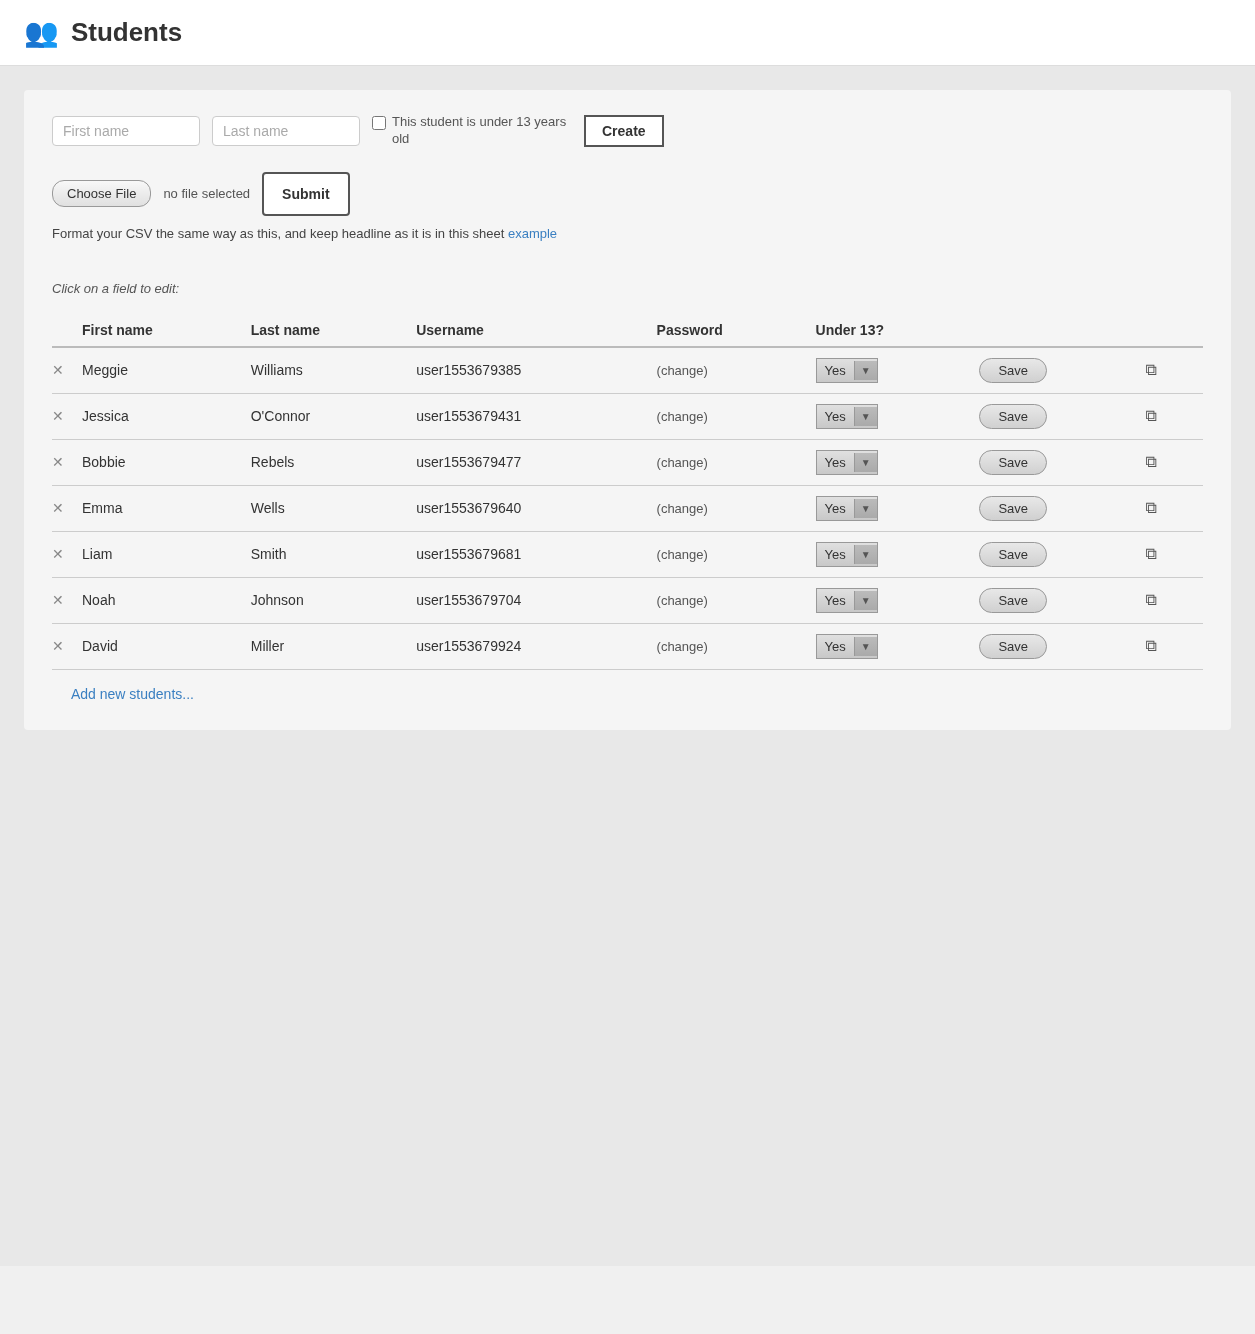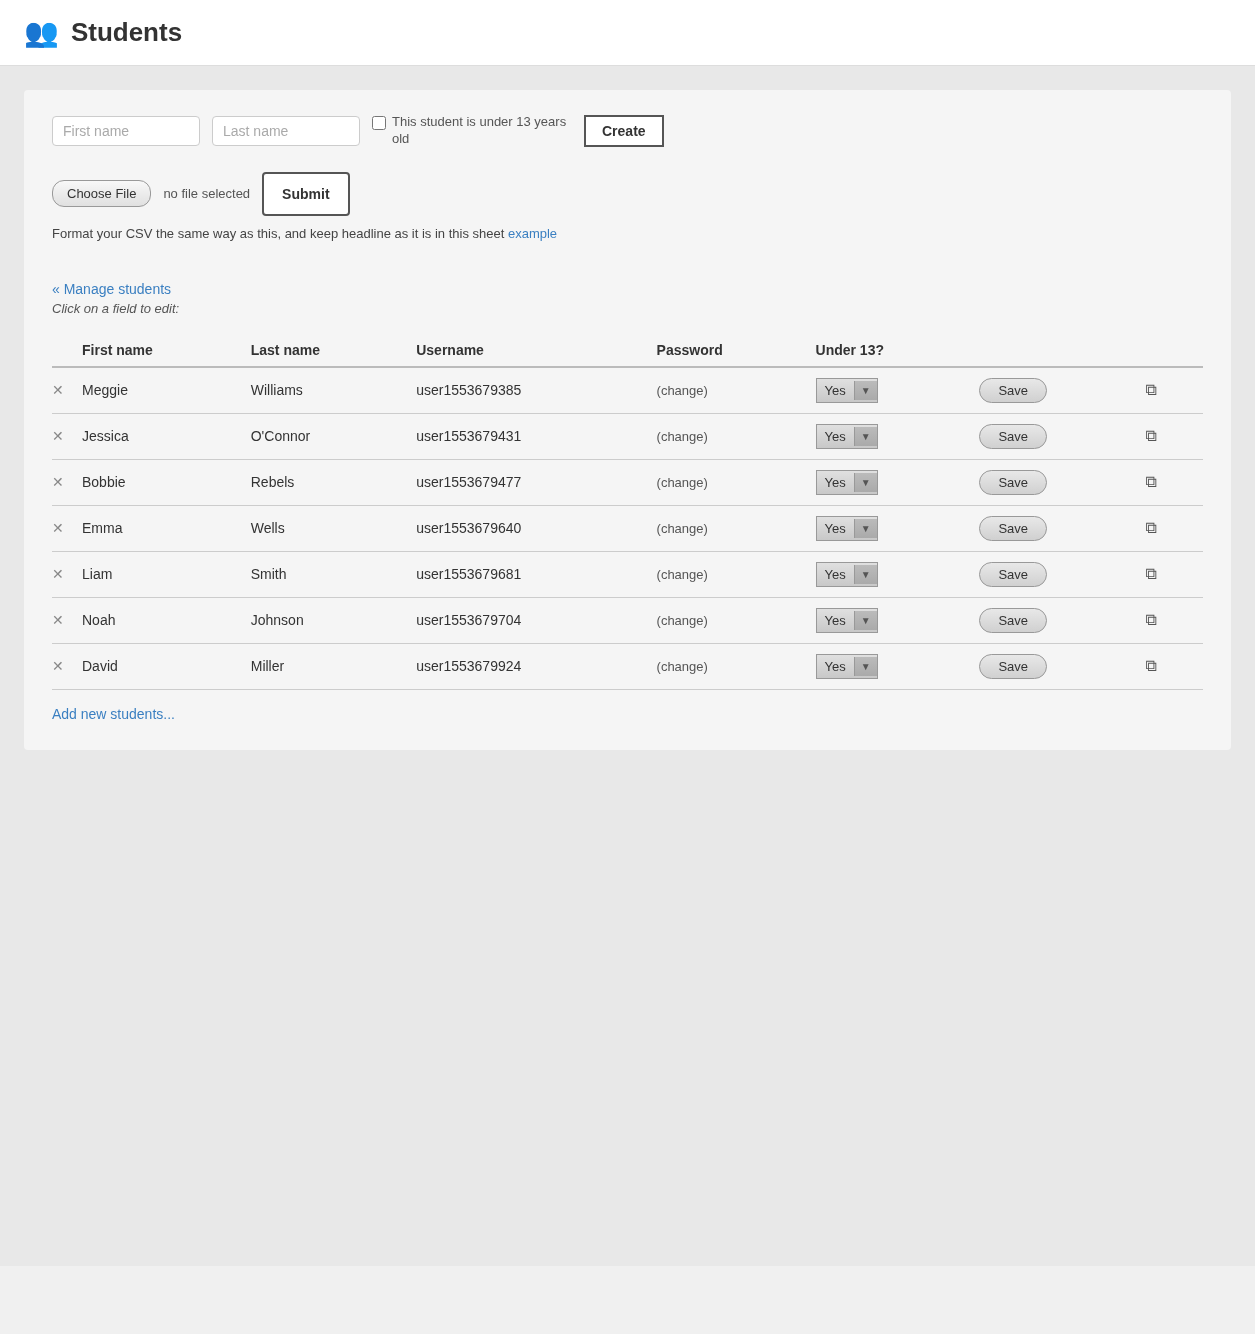"« Manage students" a.manage-link { html: <a>« Manage students</a> -> none }
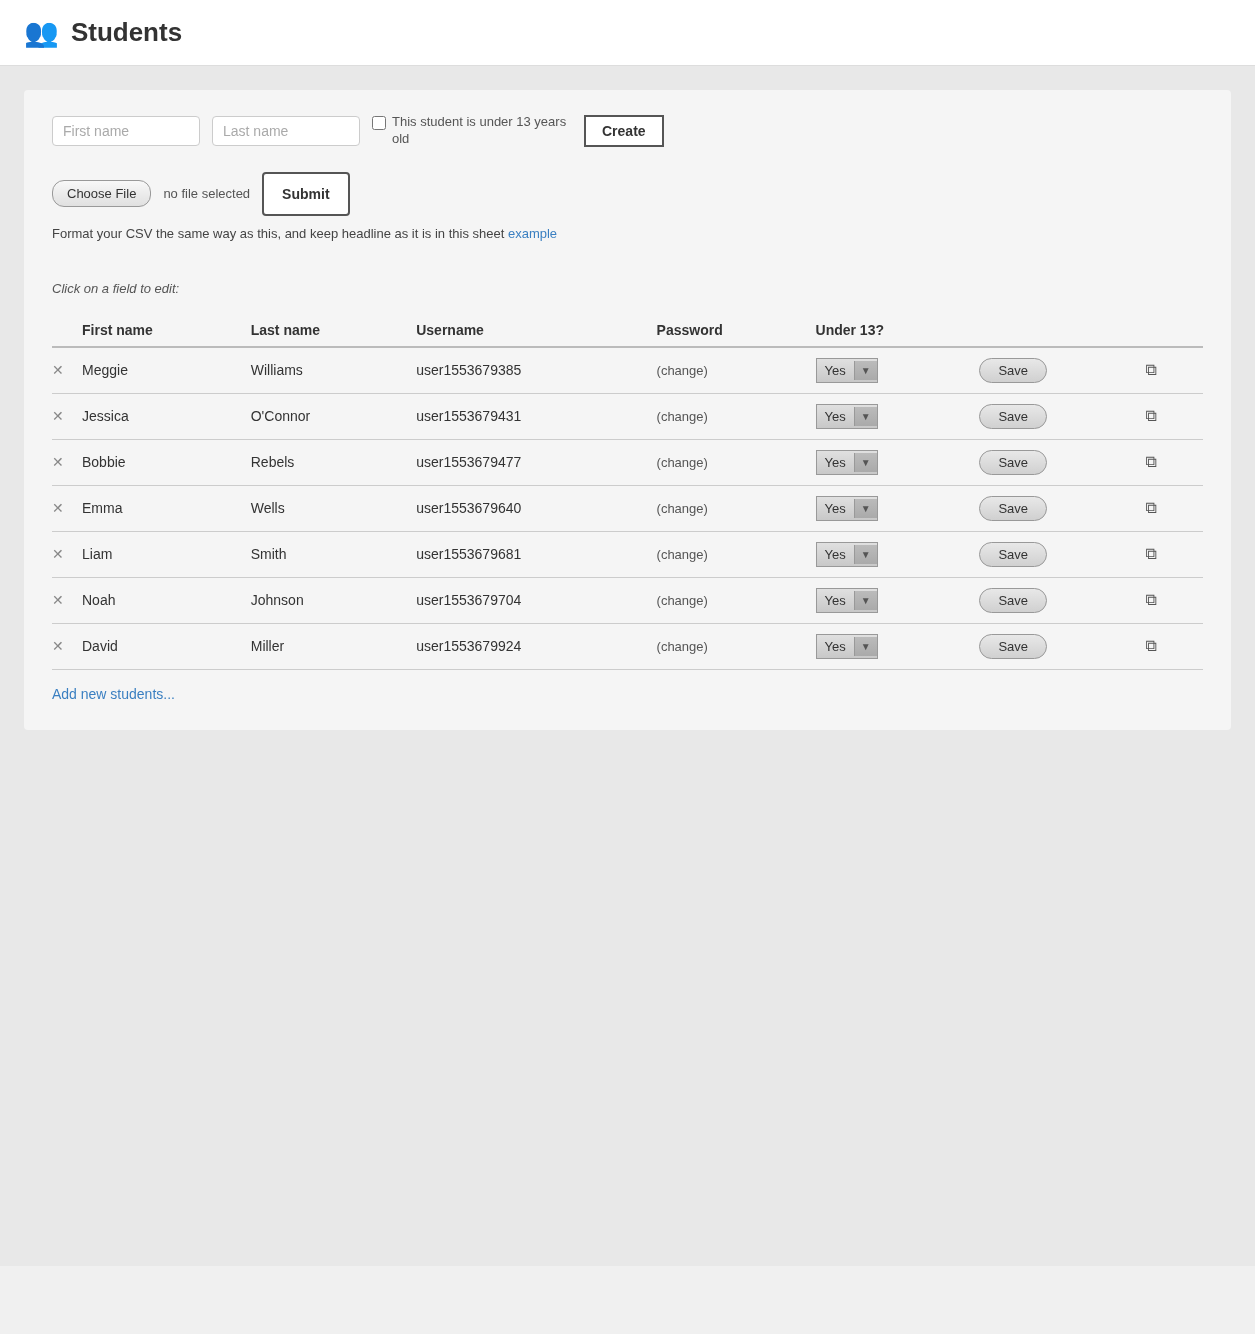"Add new students..." .add-students-link { margin-left: none -> 19px }
